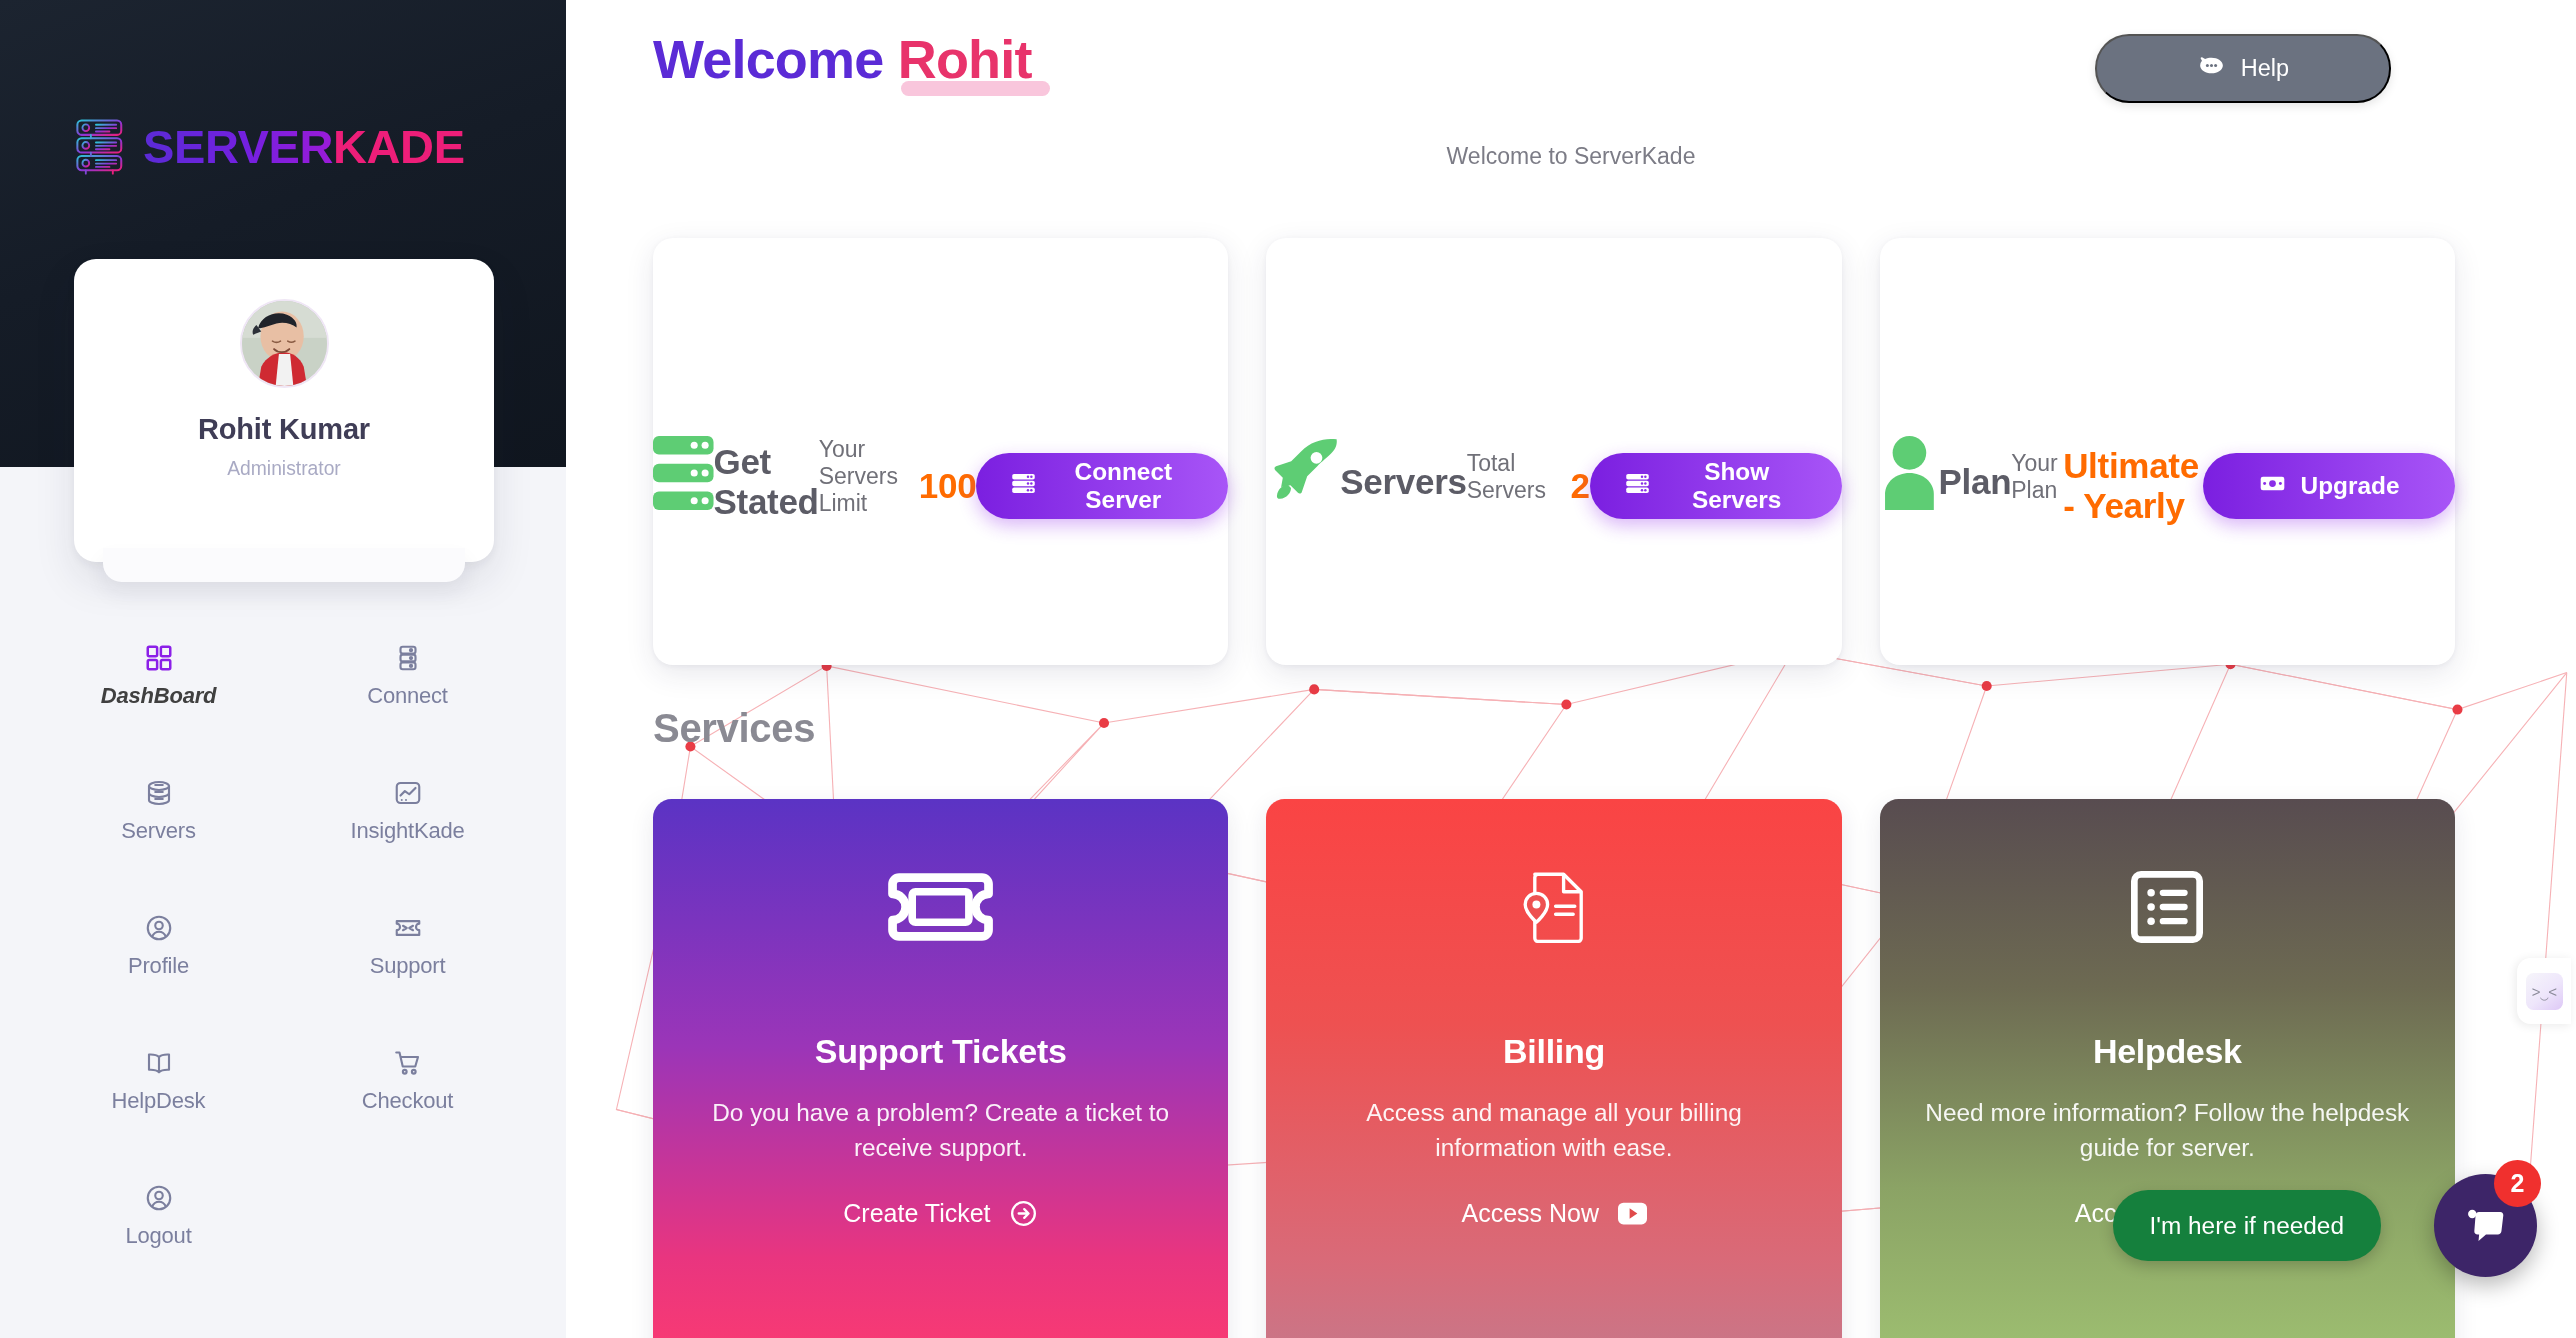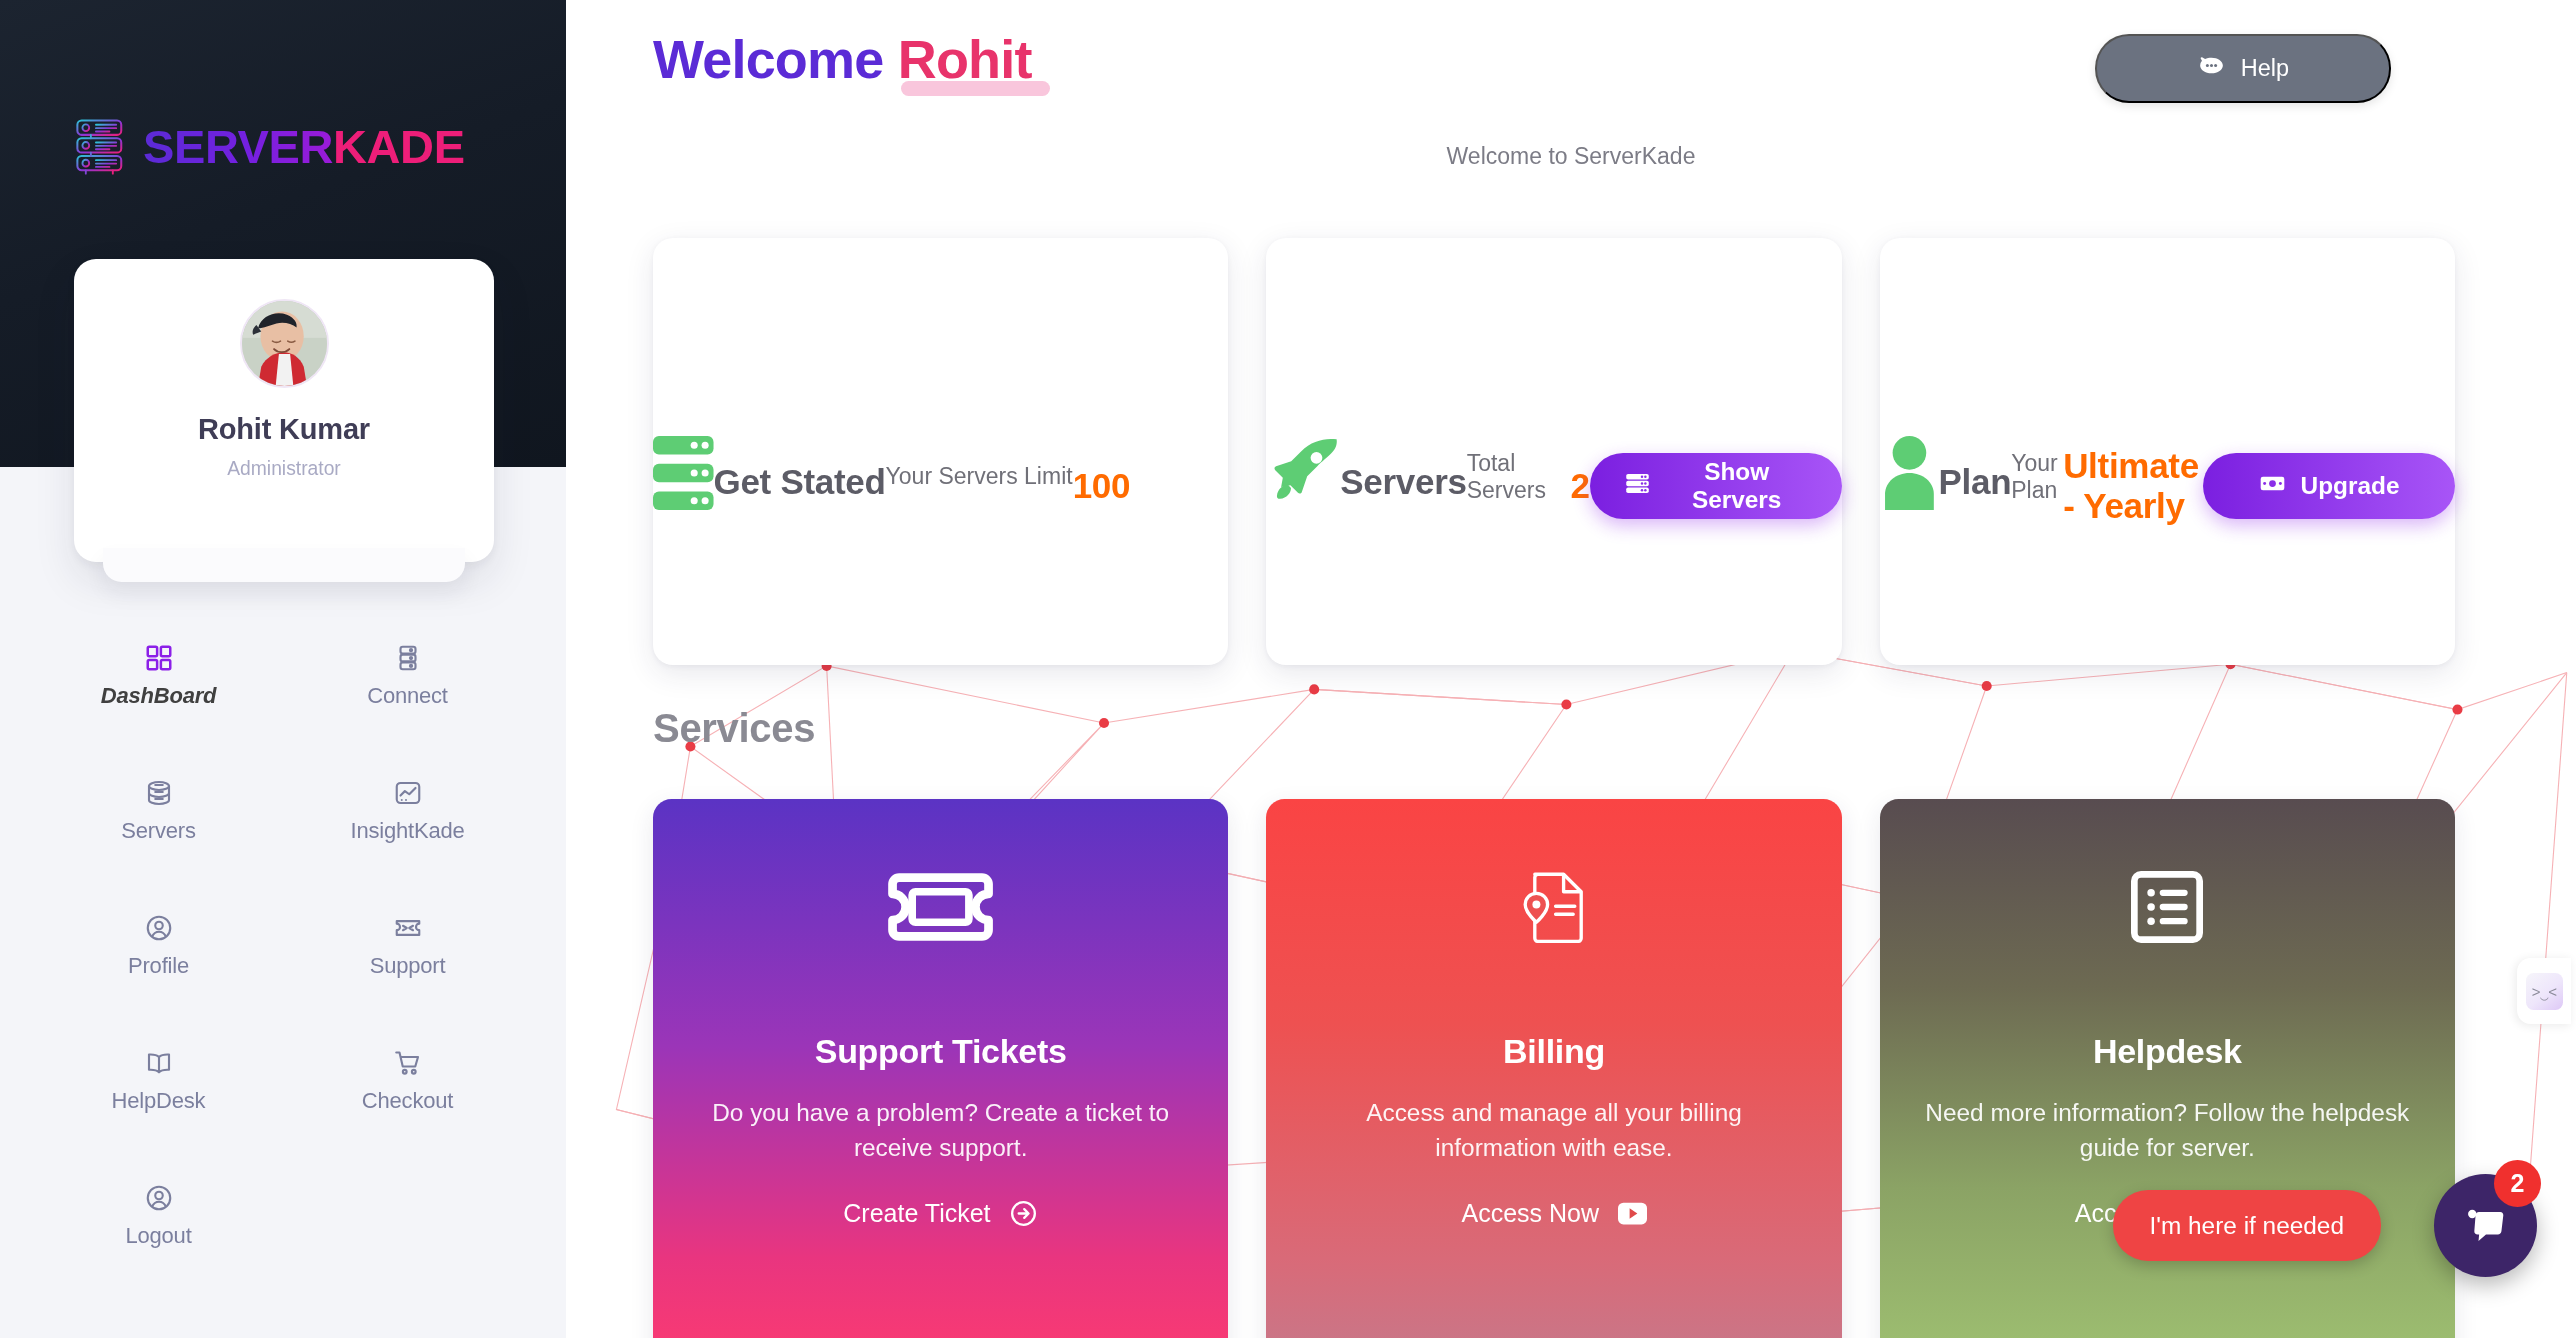"Connect Server" button.stat-btn { html: none -> <button> <span><svg> <rect></rect> <rect></rect> <rect></rect> <circle></circle> <circle></circle> <circle></circle> <circle></circle> <circle></circle> <circle></circle> </svg></span> <span>Connect Server</span> </button> }
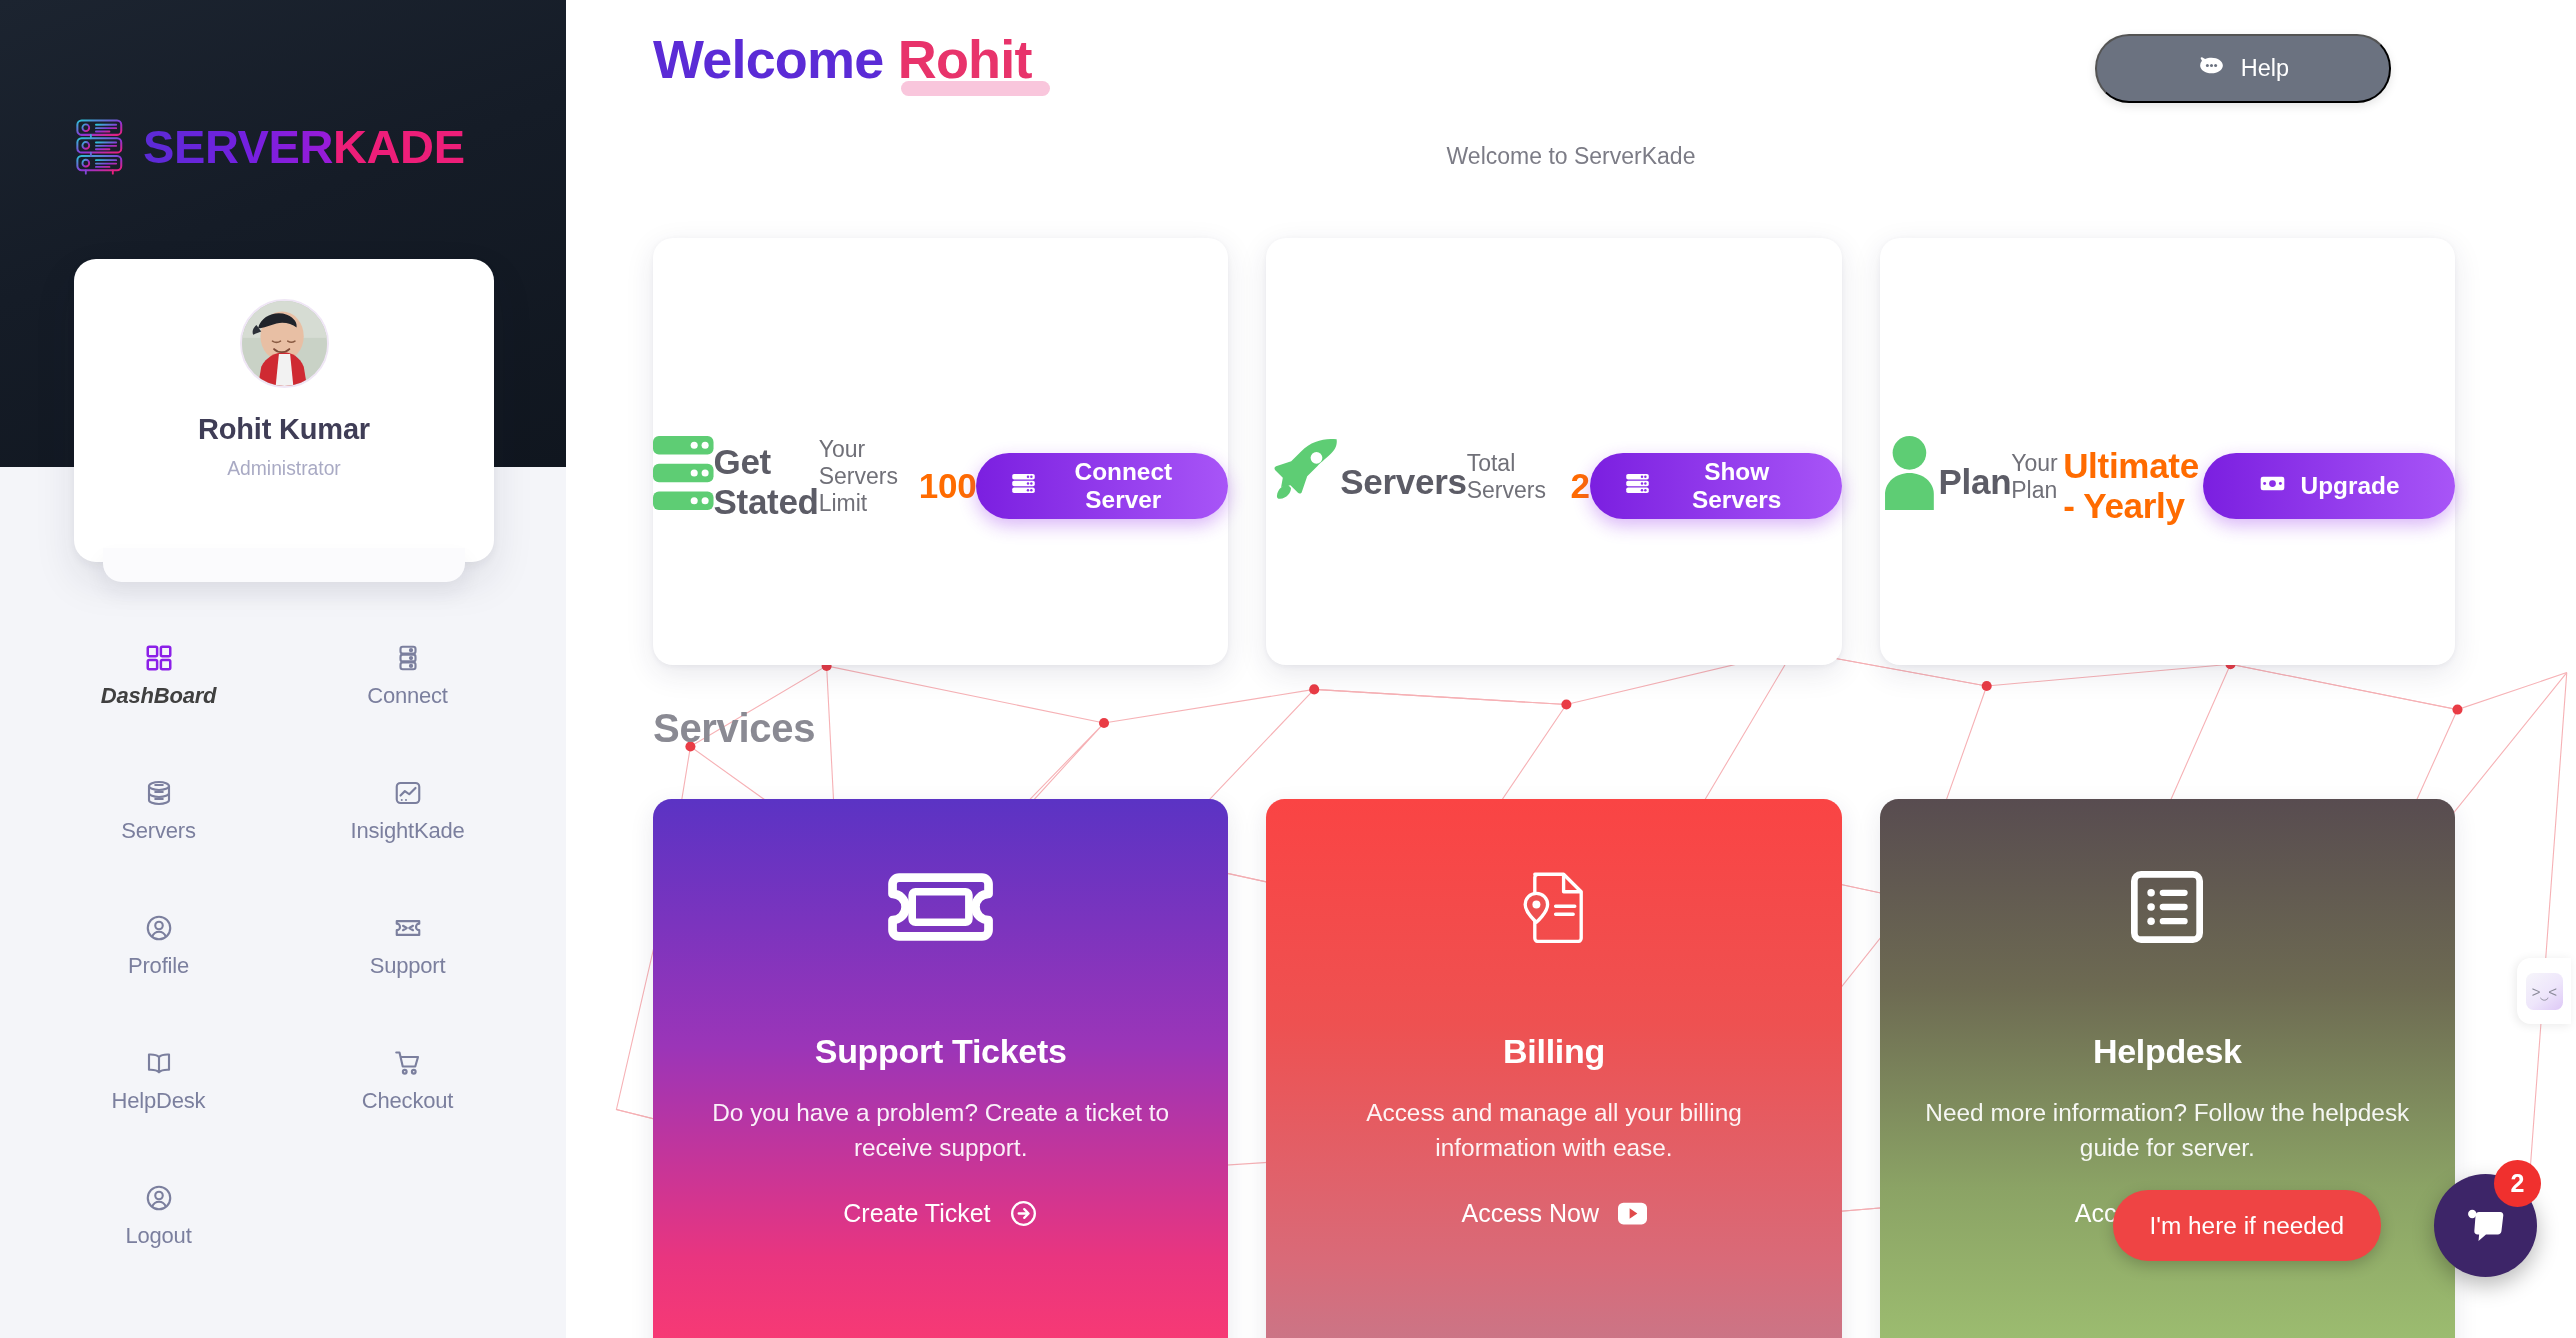"I'm here if needed" .chat-bubble { background: #ef4444 -> #15803d }
